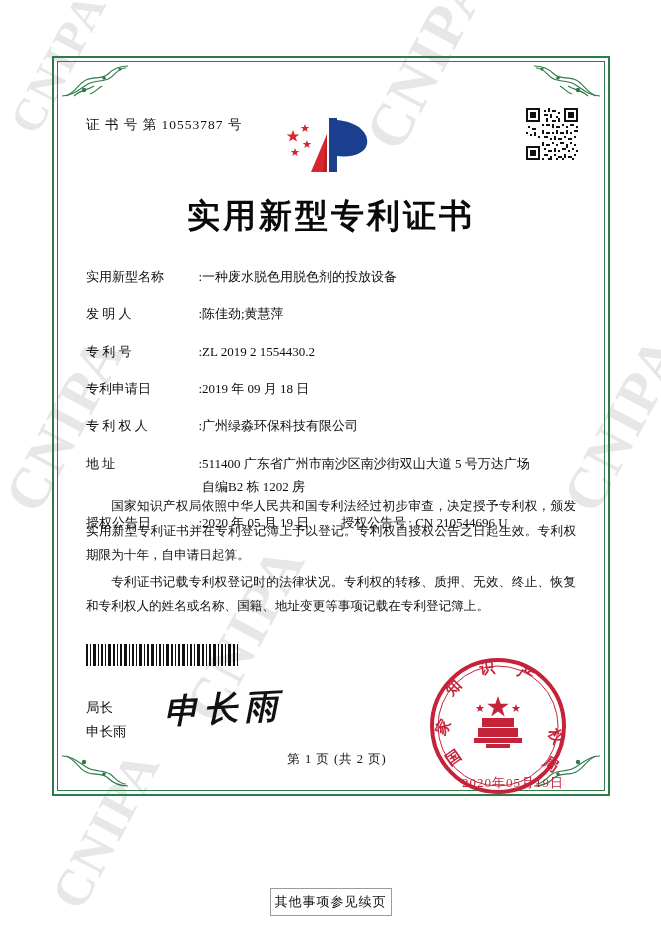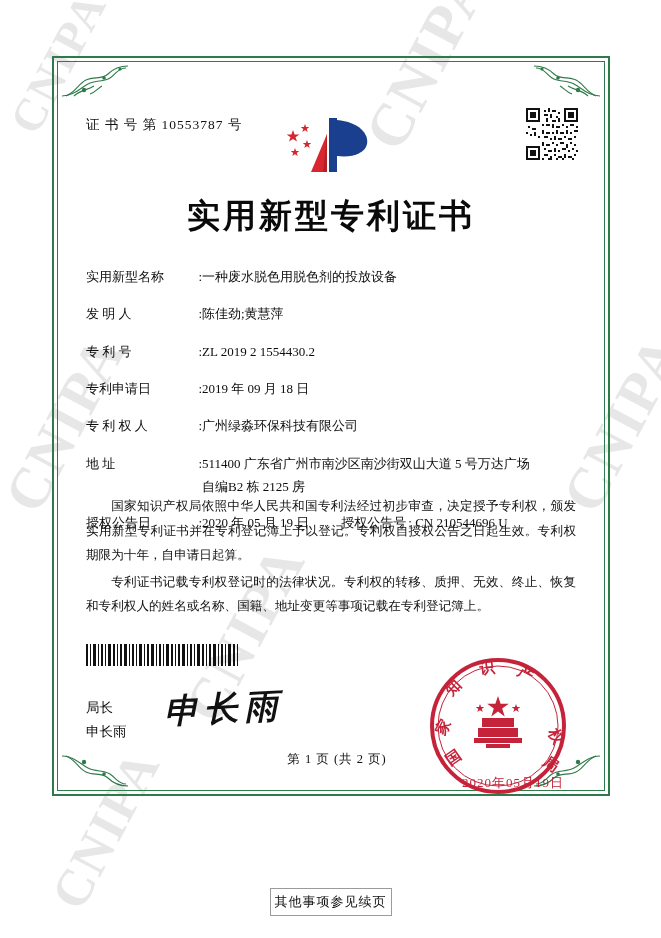"自编B2 栋 2125 房" div.addr-second { text: 2125 -> 1202 }
